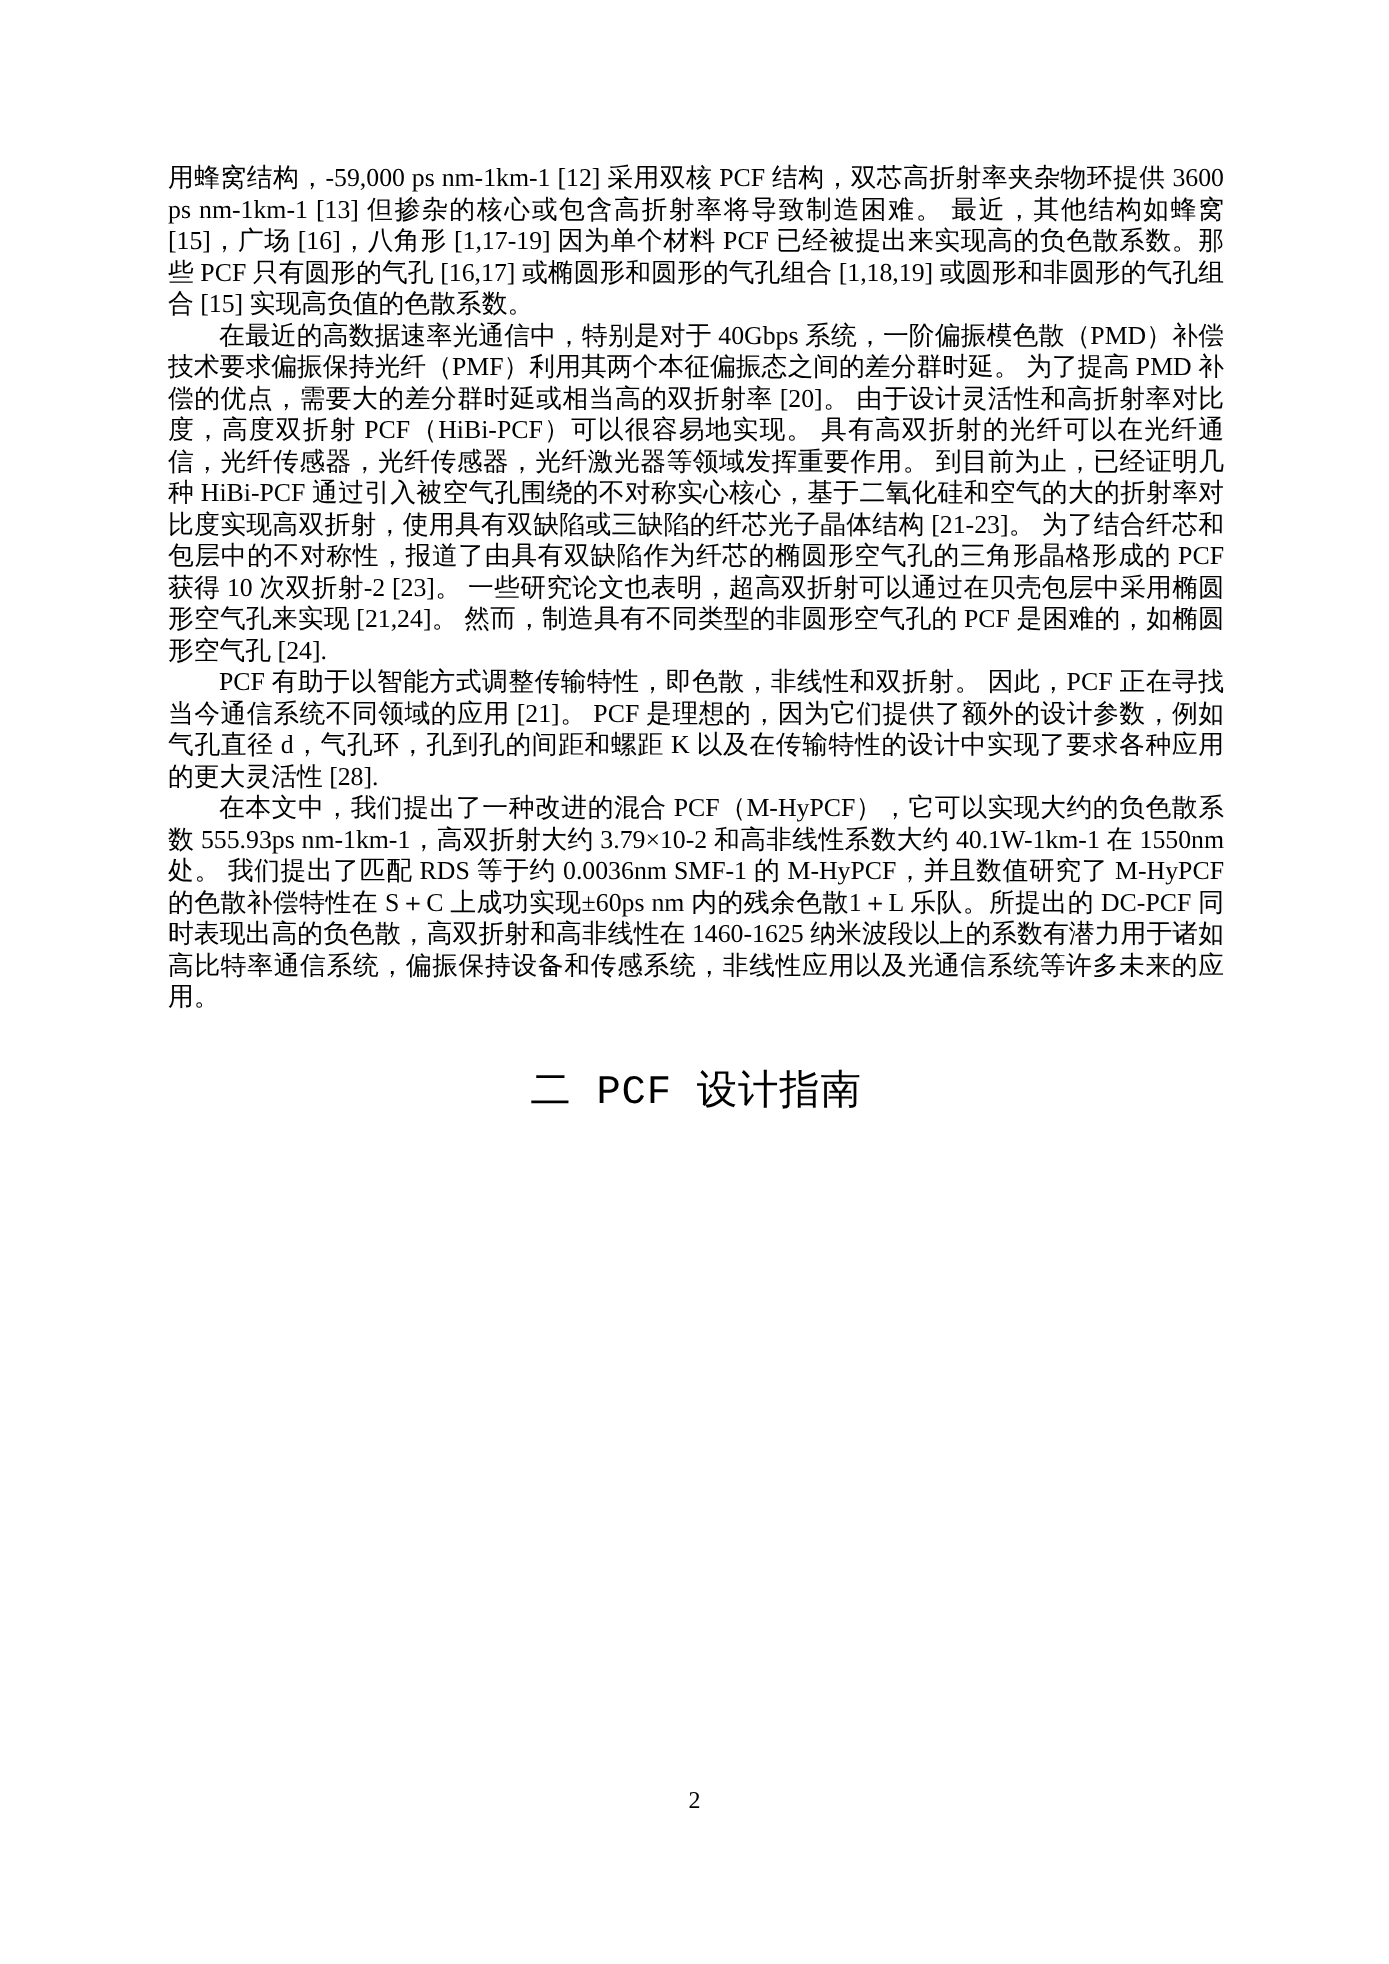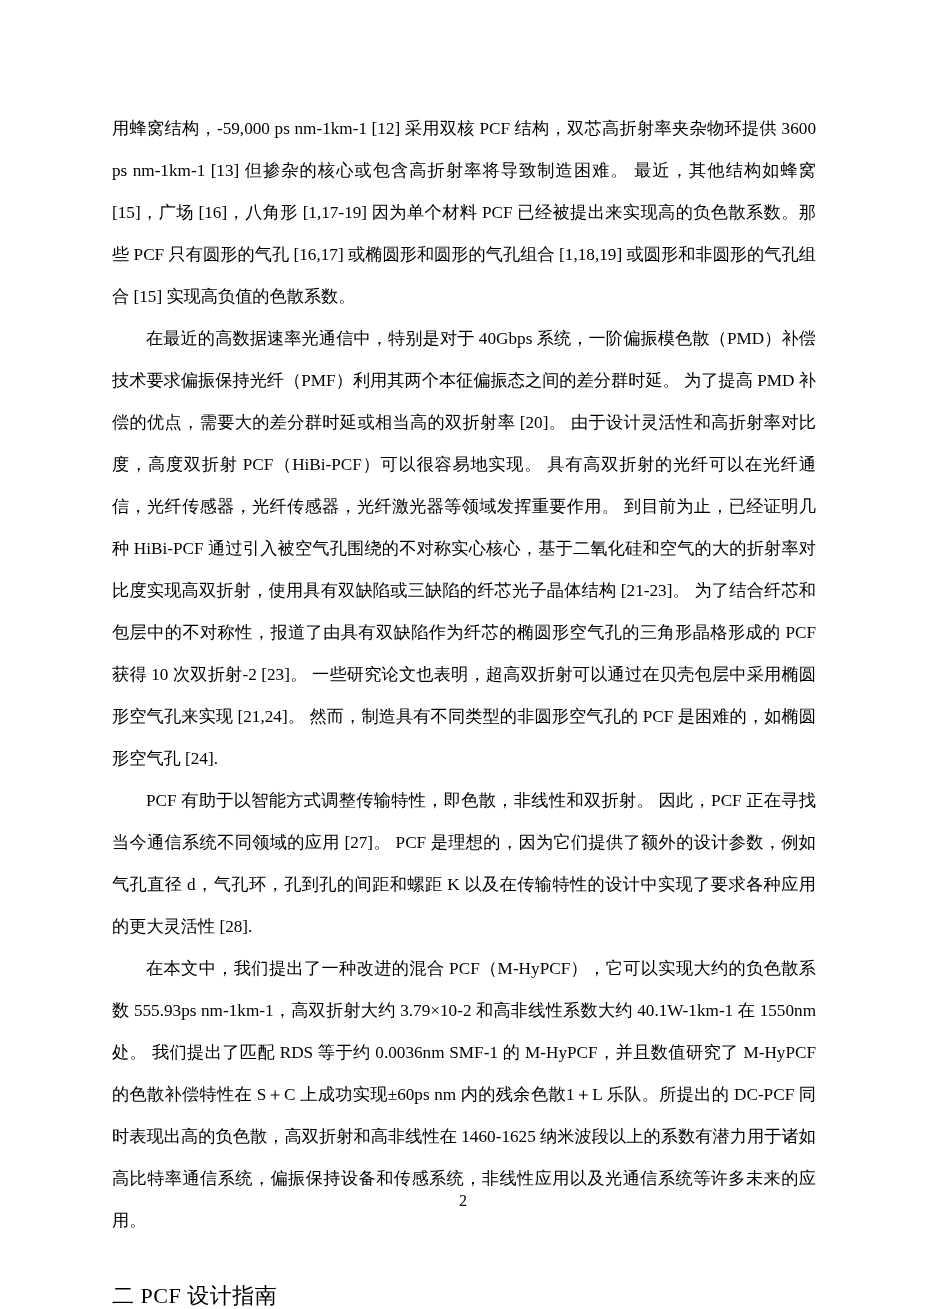"用蜂窝结构，-59,000 ps nm-1km-1 [12] 采用双核" p.para { line-height: 42px -> 21px }
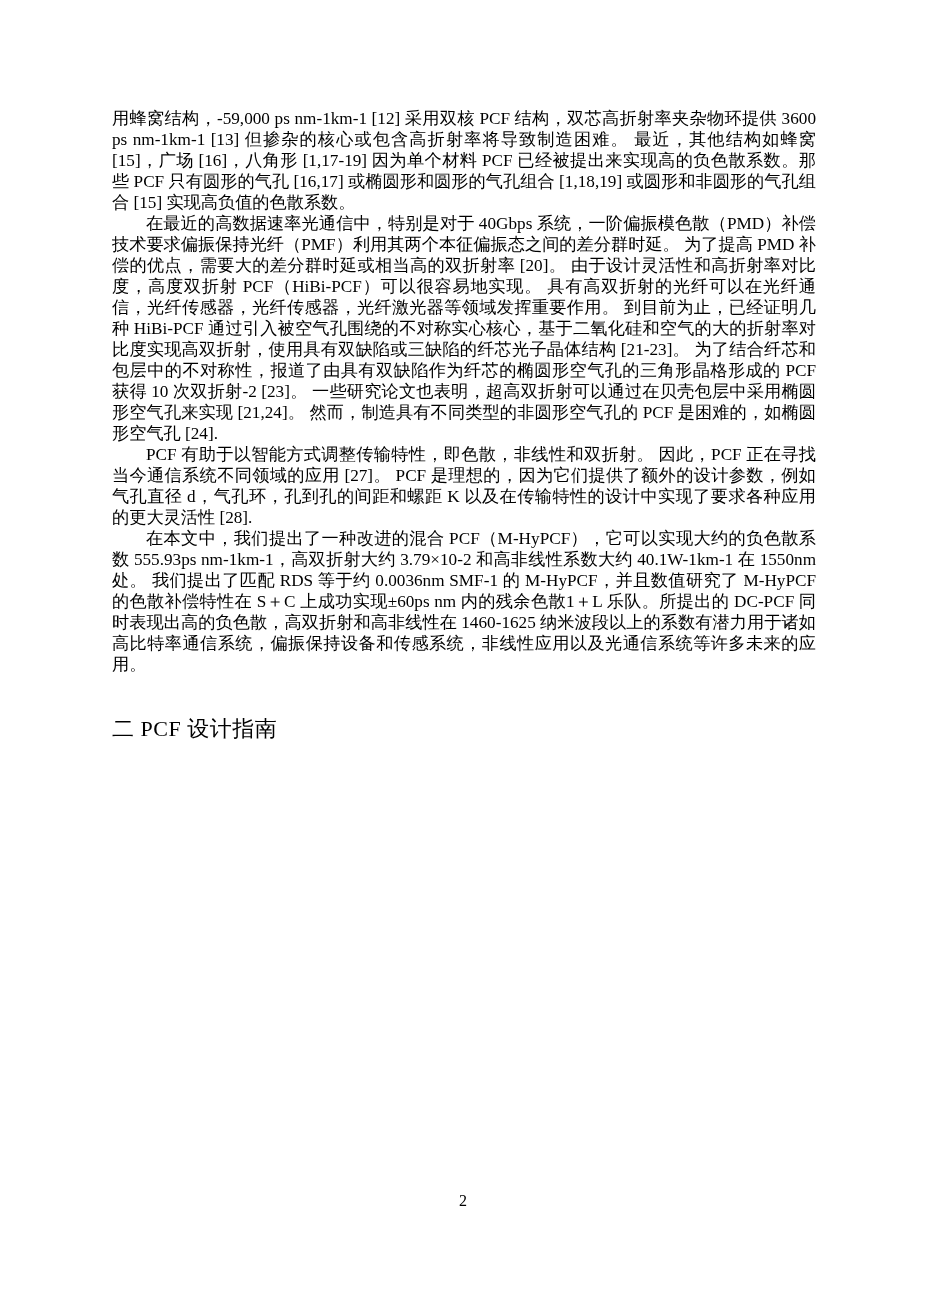"PCF 有助于以智能方式调整传输特性，即色散，非线性和双折射。 因此，PCF" p.para { text: 27 -> 21 }
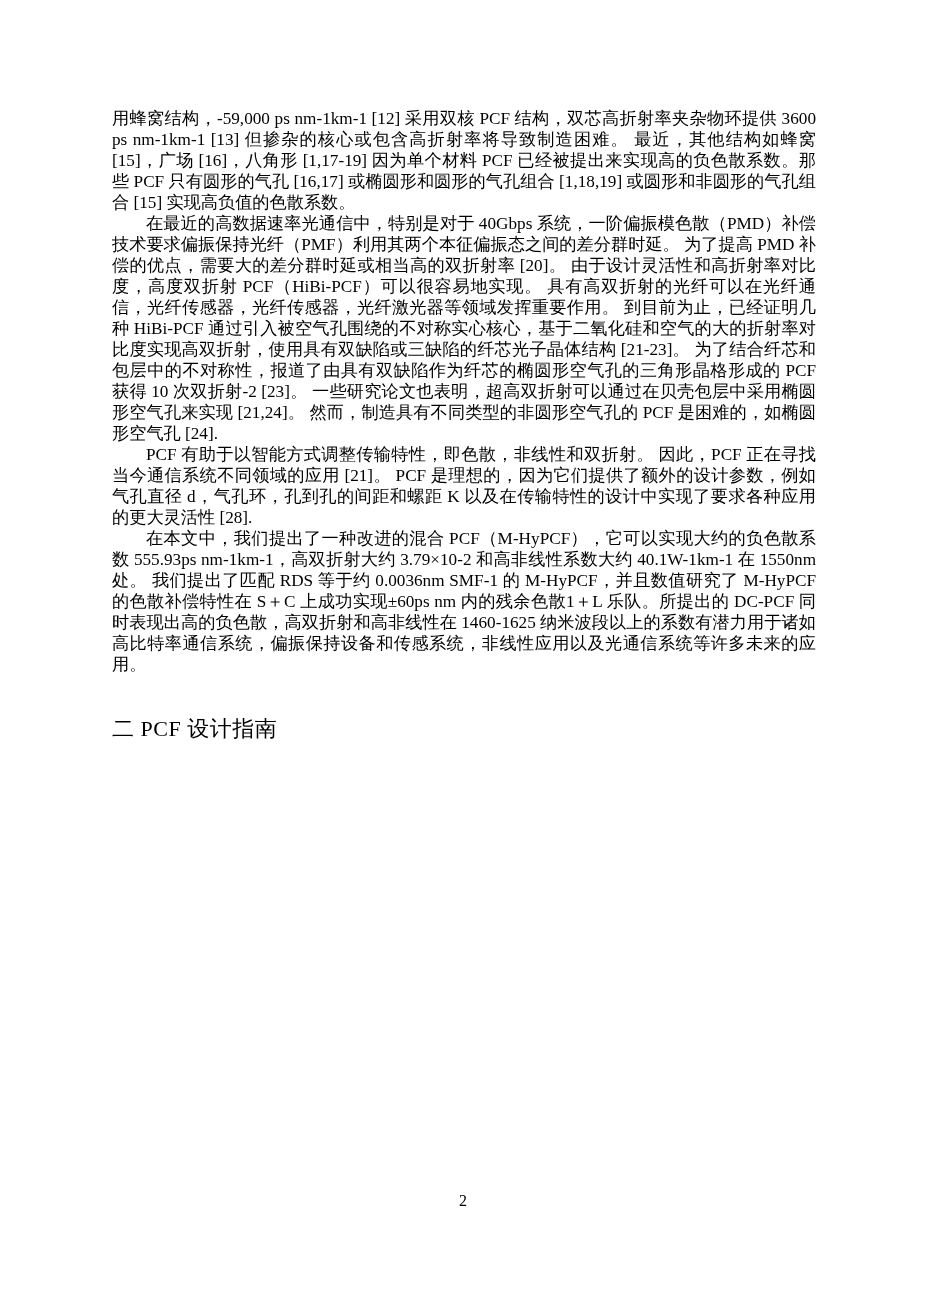"二 PCF 设计指南" h2.section { font-family: Liberation Serif, serif -> Liberation Mono, monospace; font-size: 22px -> 27px; text-align: none -> center }
